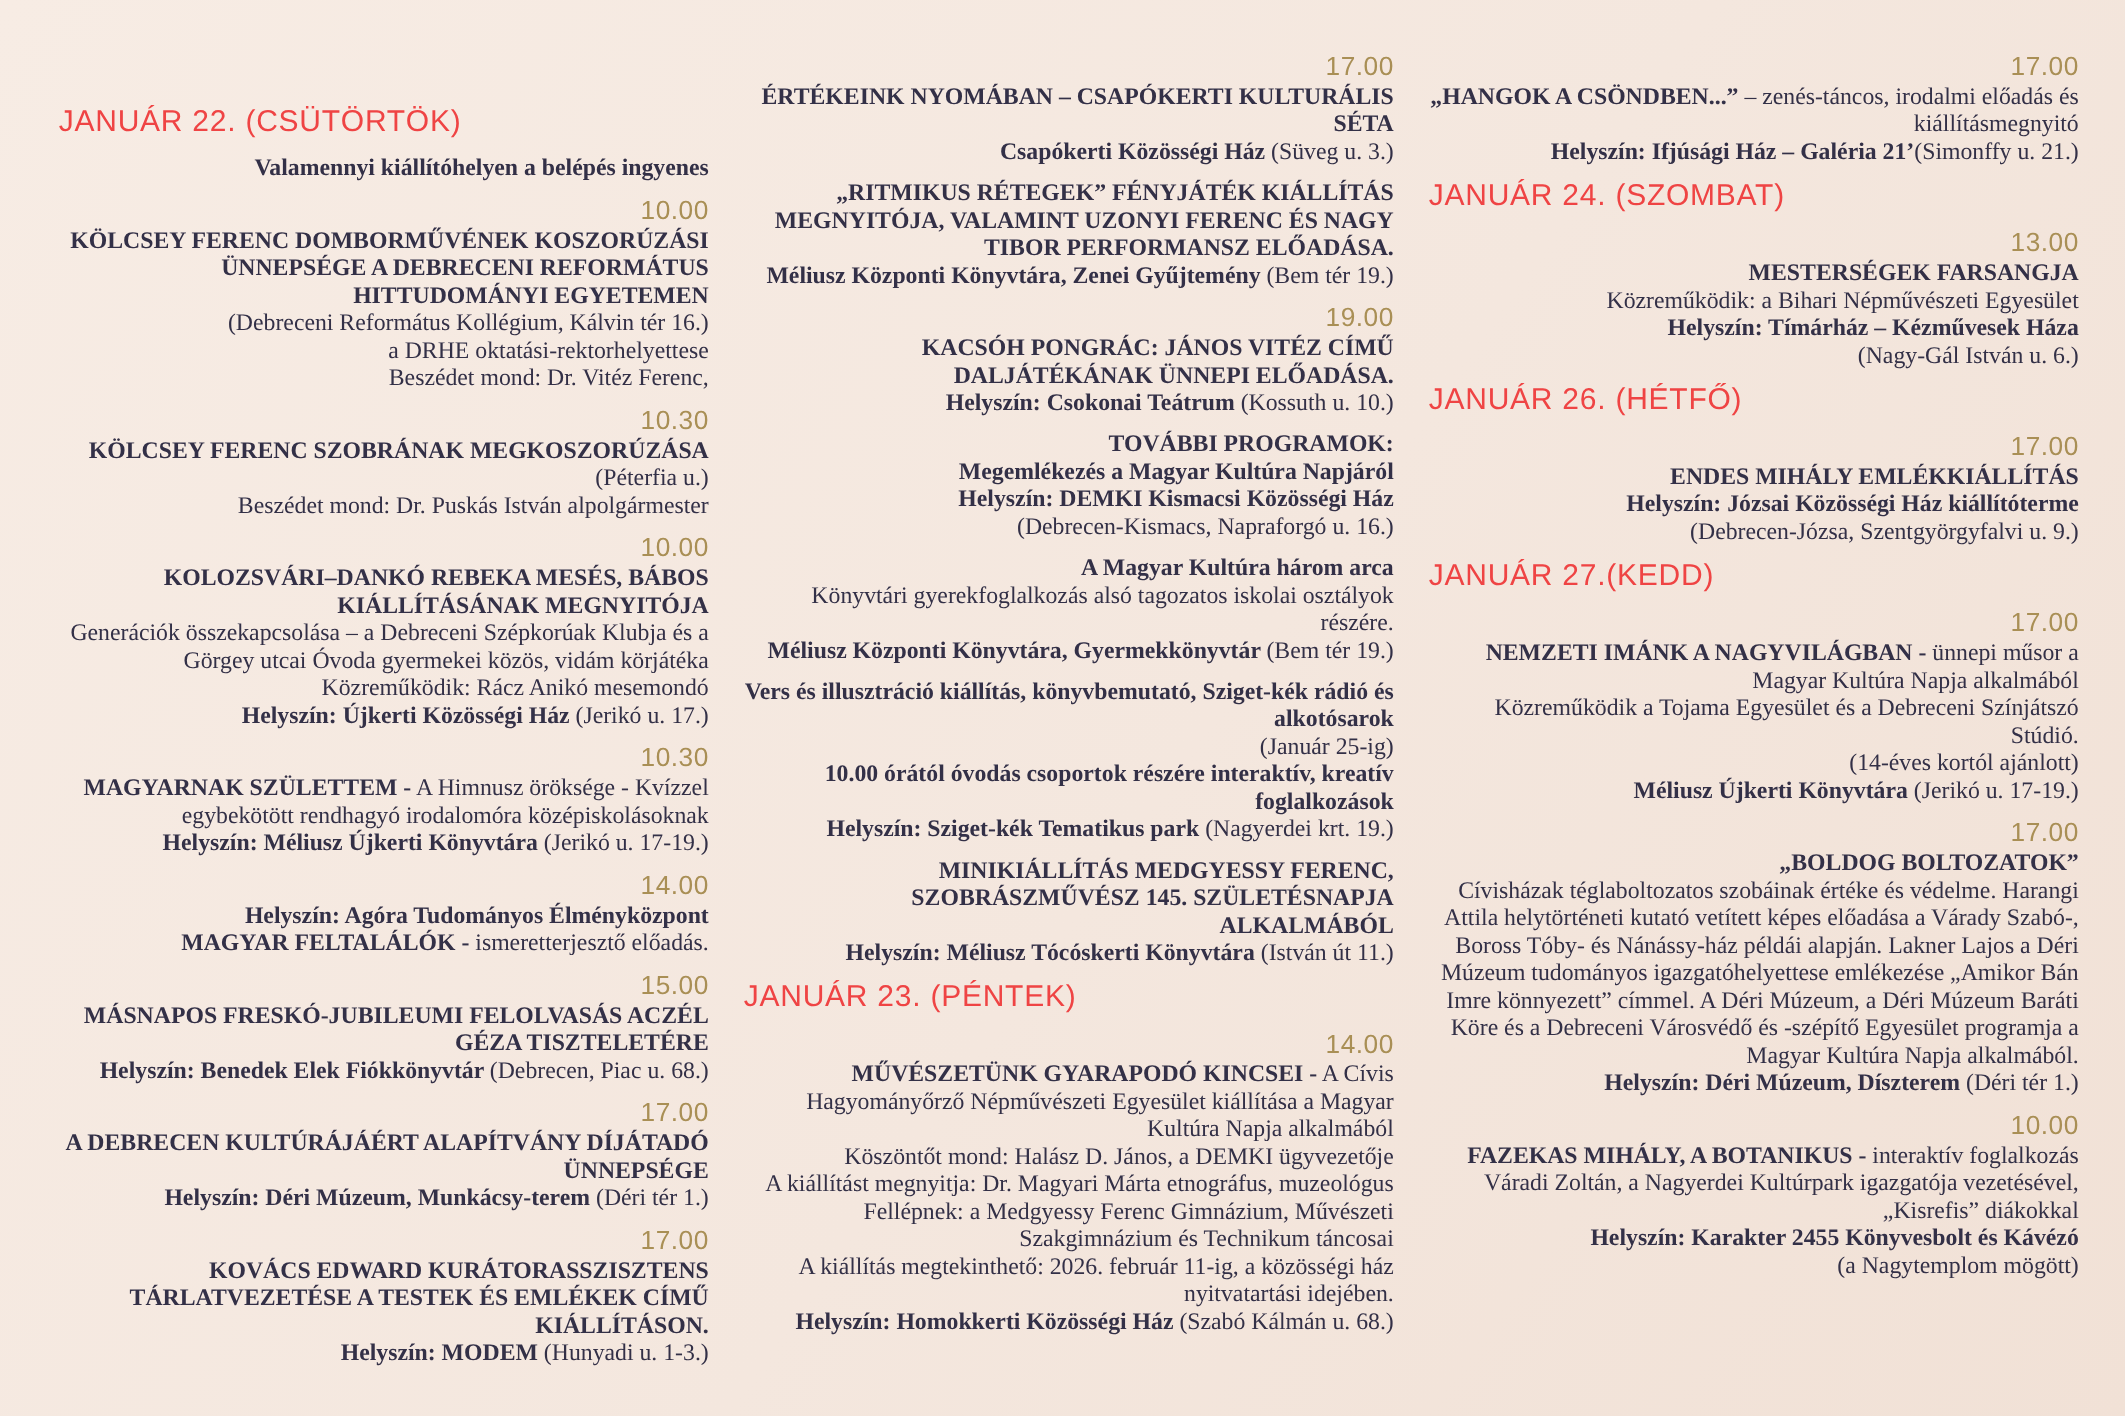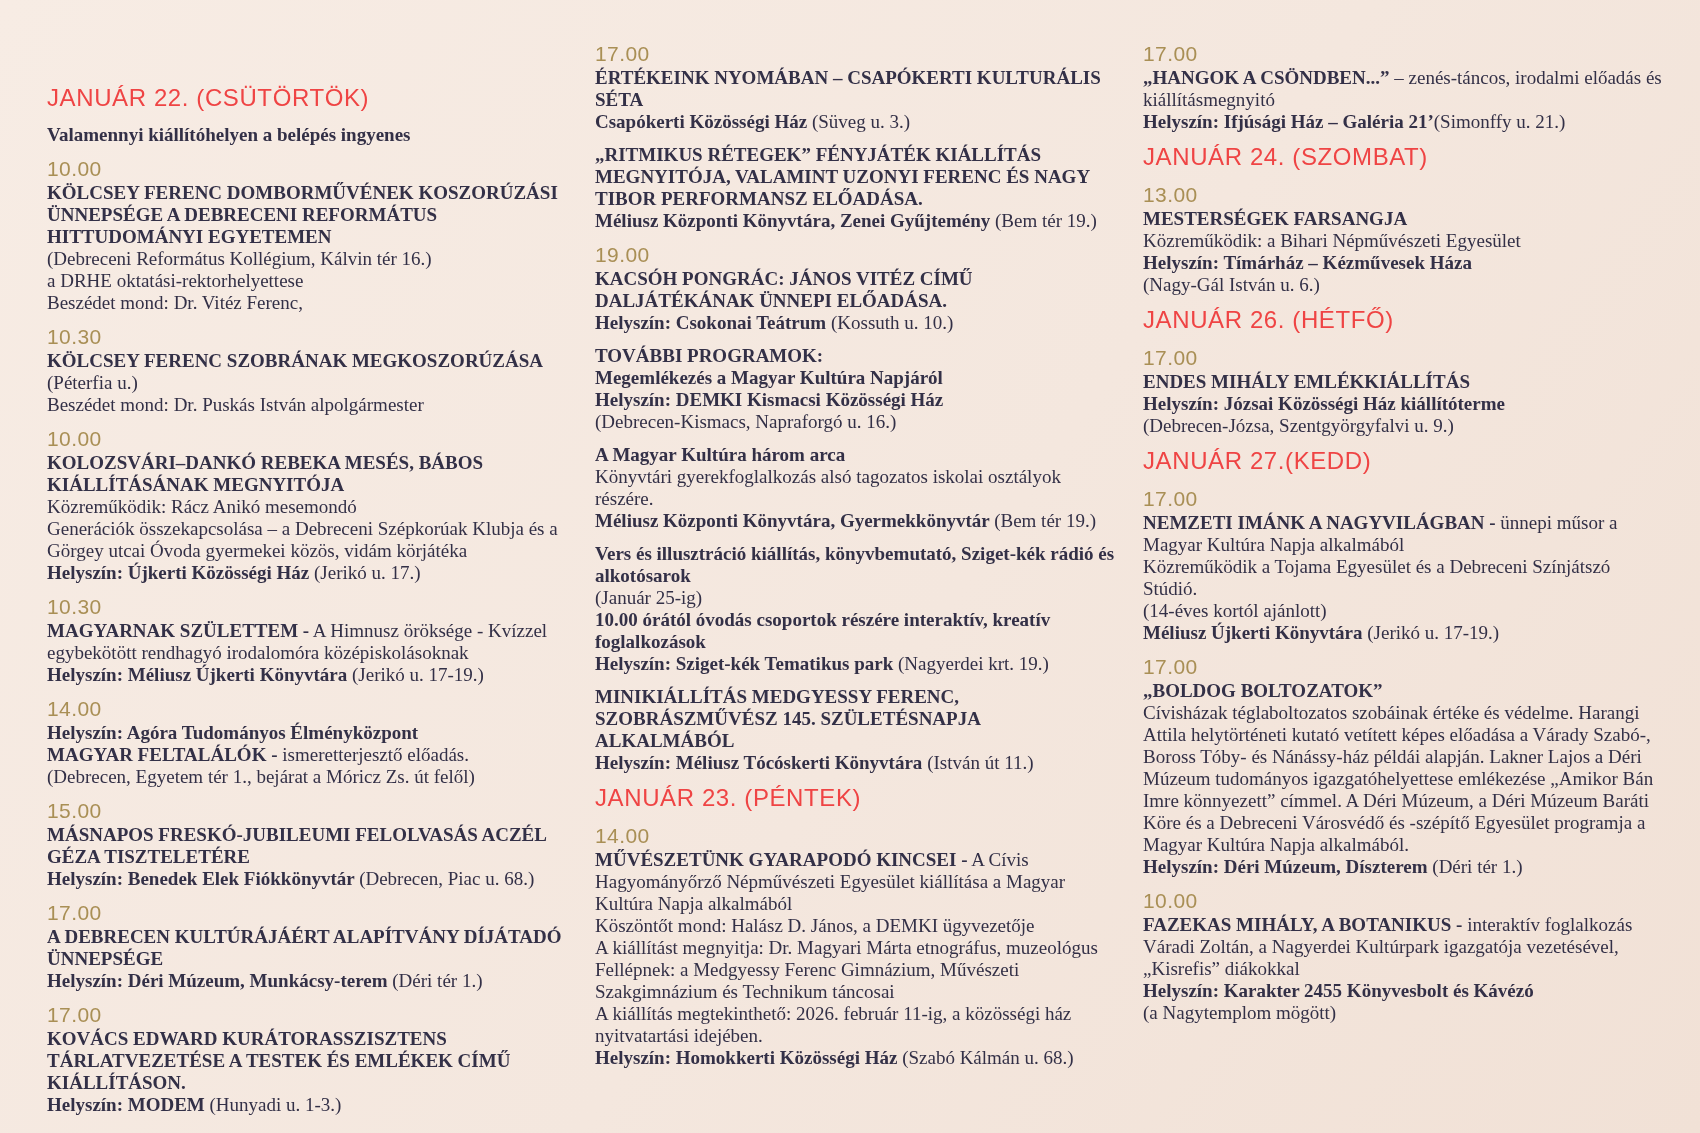"17.00" .event { text-align: none -> right }
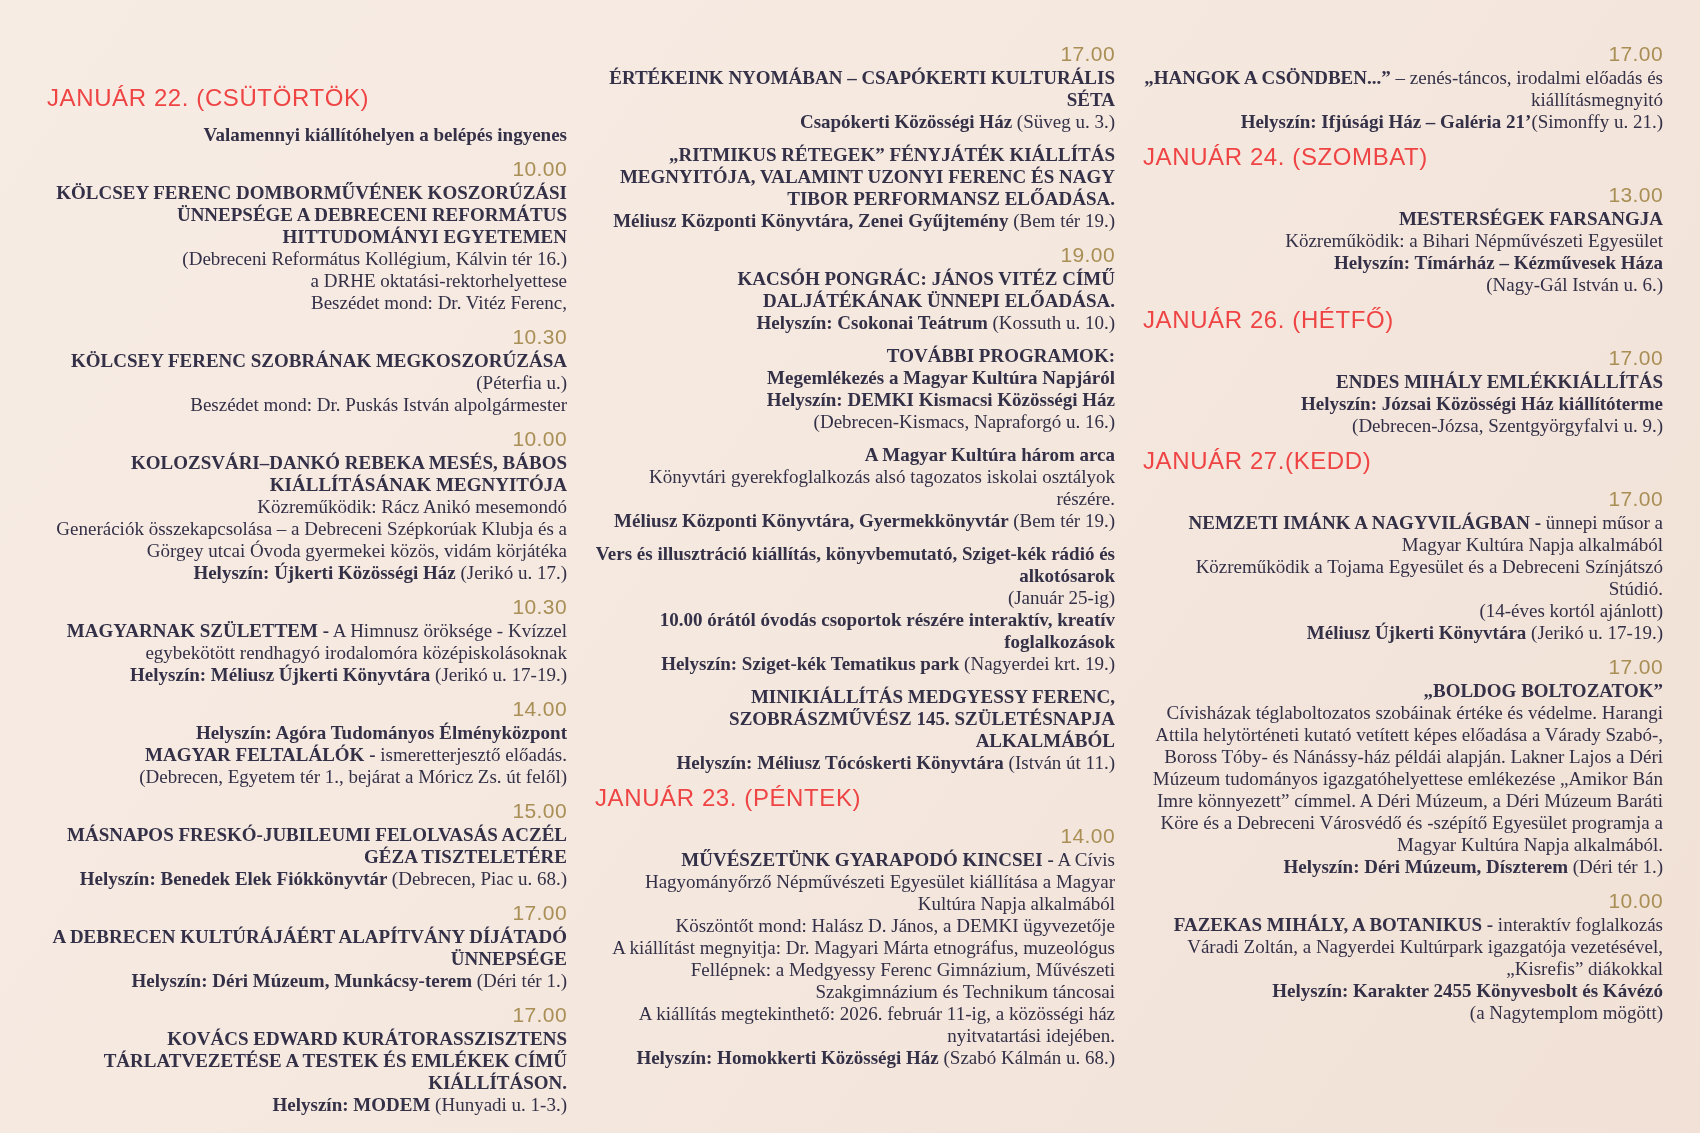"Közreműködik: Rácz Anikó mesemondó" p.para { order: before "Generációk összekapcsolása – a Debreceni" -> after "Generációk összekapcsolása – a Debreceni" }
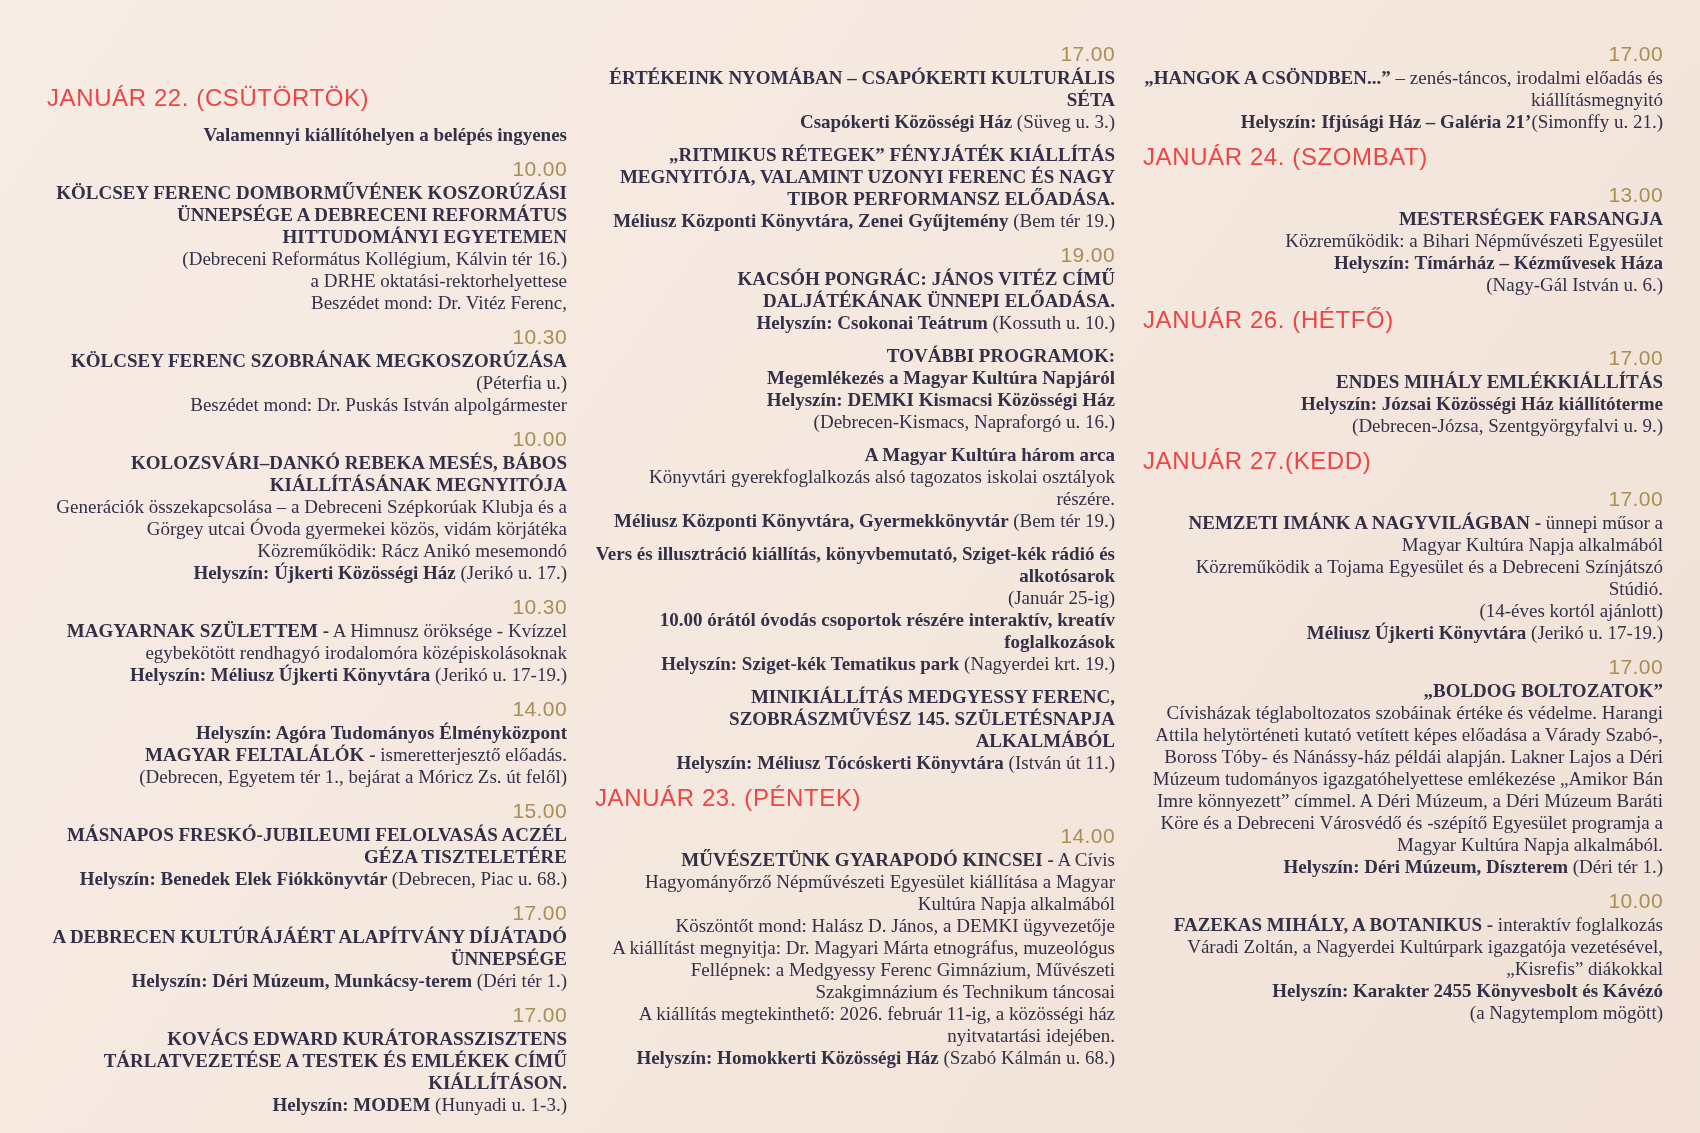"(Debrecen, Egyetem tér 1., bejárat" p.para { html: <p><span>(Debrecen, Egyetem tér 1., bejárat a Móricz Zs. út felől)</span></p> -> none }
